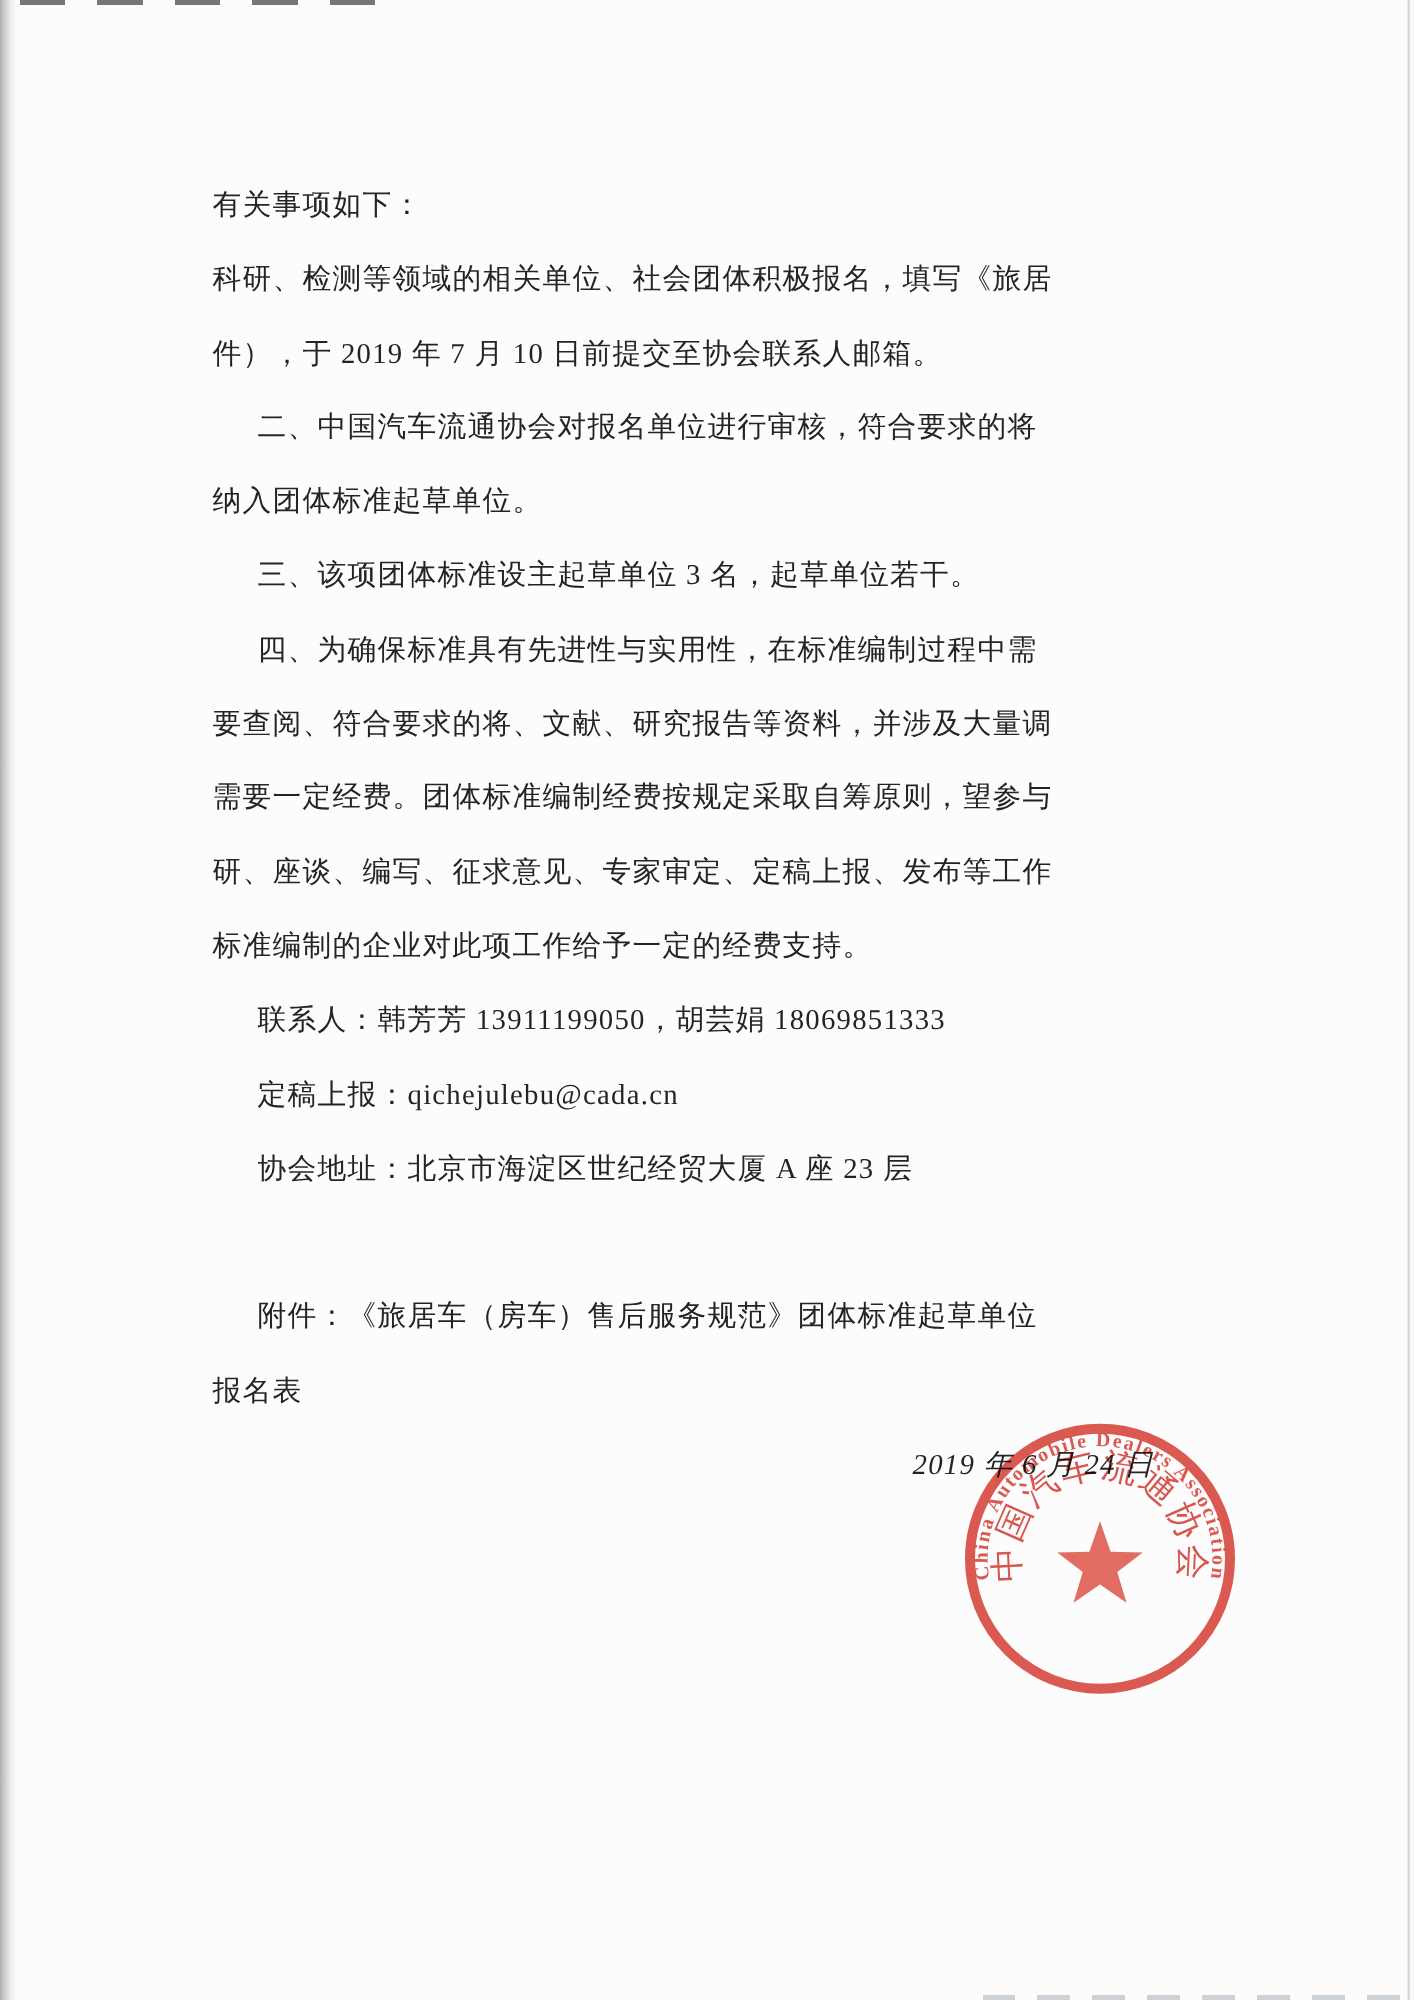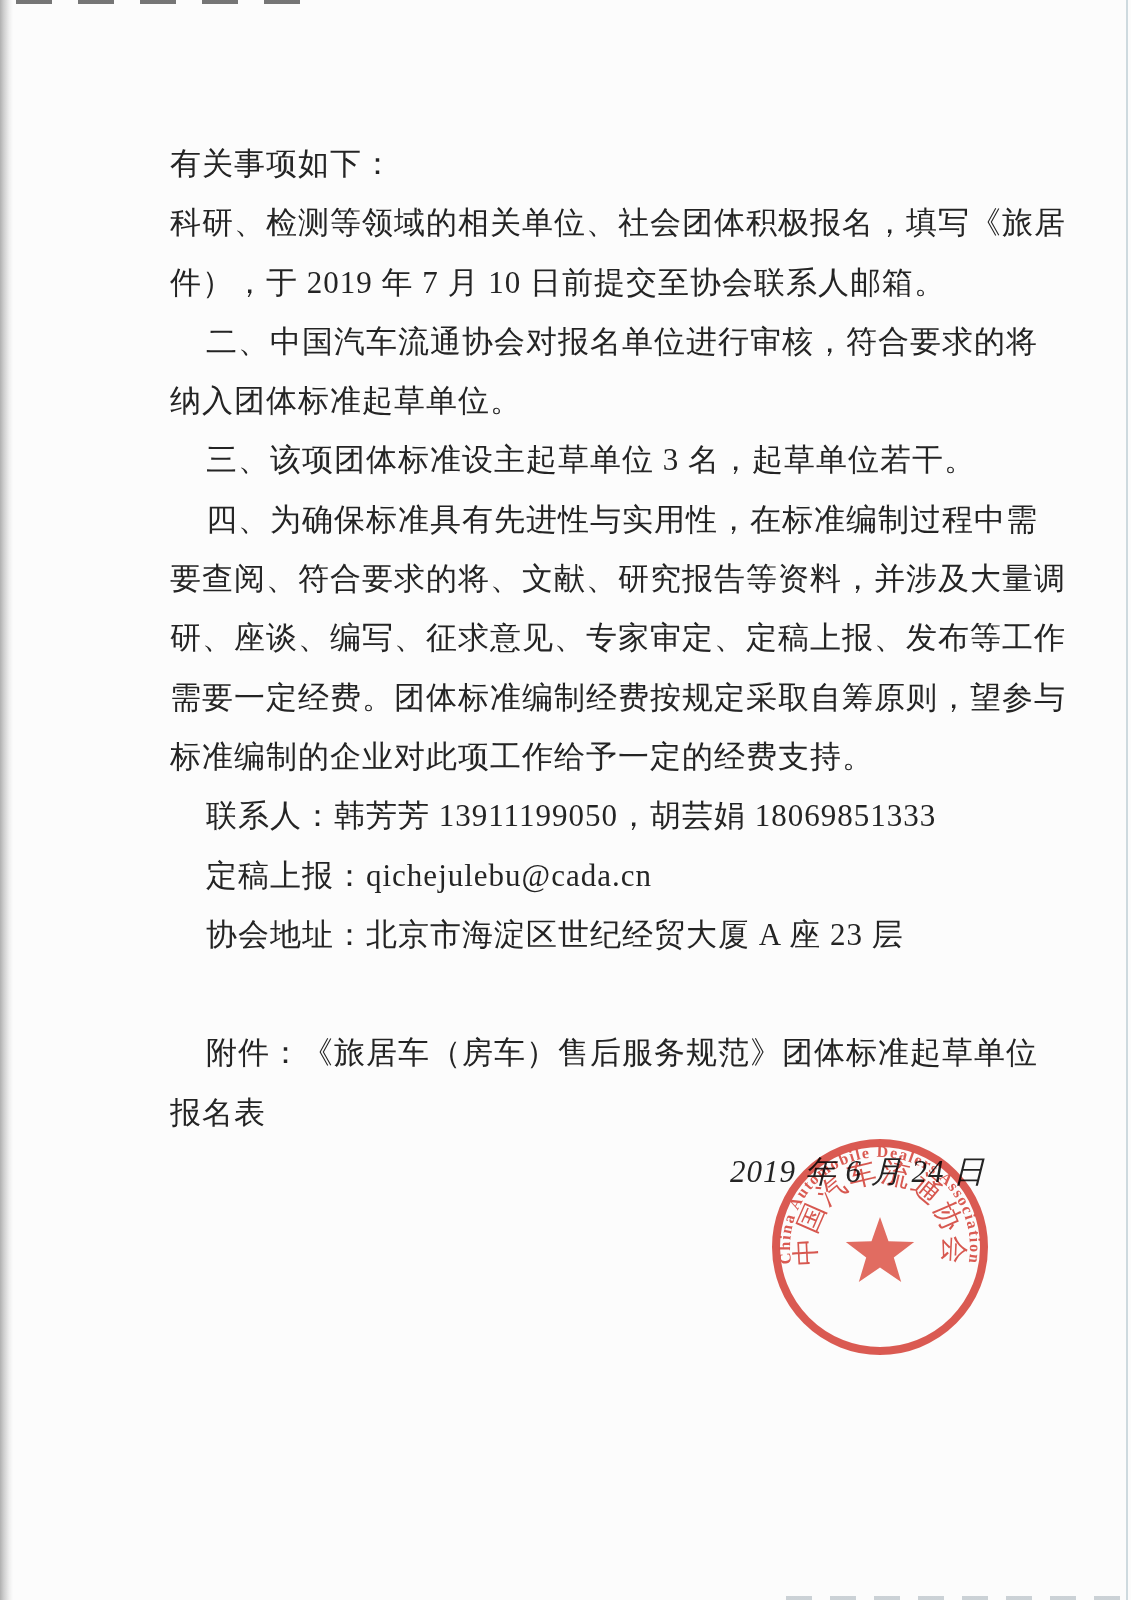"有关事项如下：" .doc { font-size: 31px -> 23px }
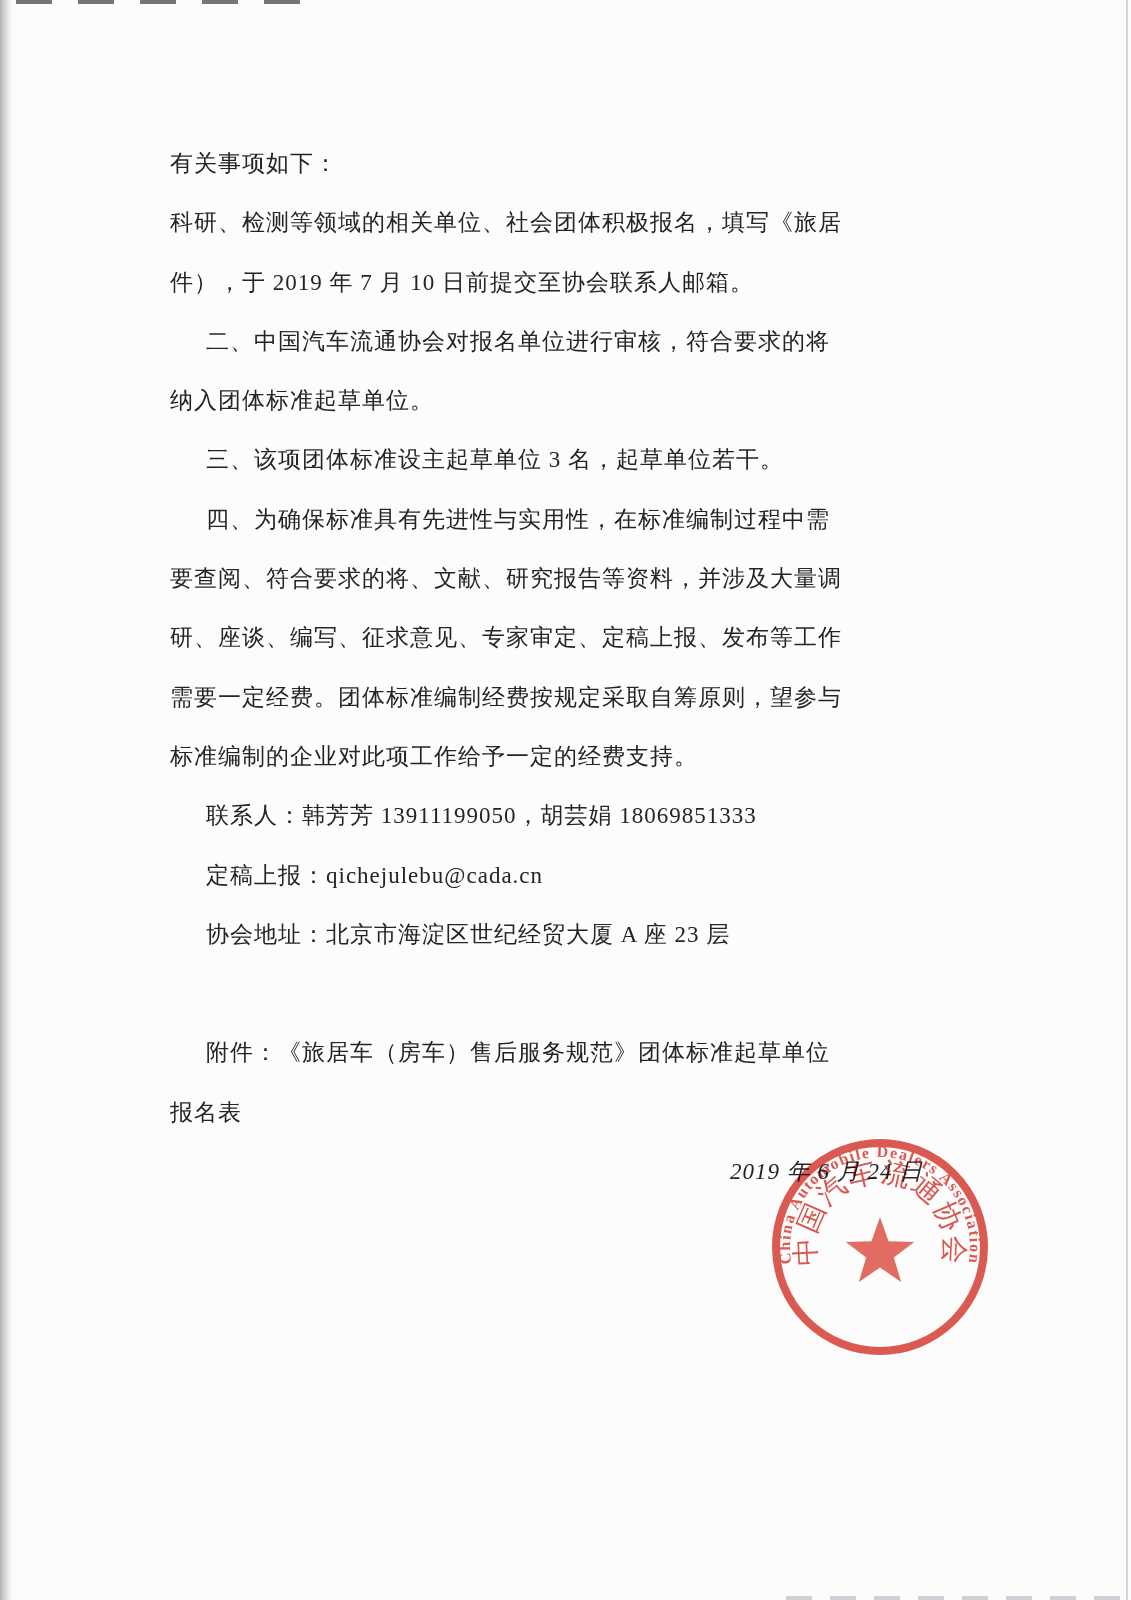"研、座谈、编写、征求意见、专家审定、定稿上报、发布等工作" div.line { order: before "需要一定经费。团体标准编制经费按规定采取自筹原则，望参与" -> after "需要一定经费。团体标准编制经费按规定采取自筹原则，望参与" }
